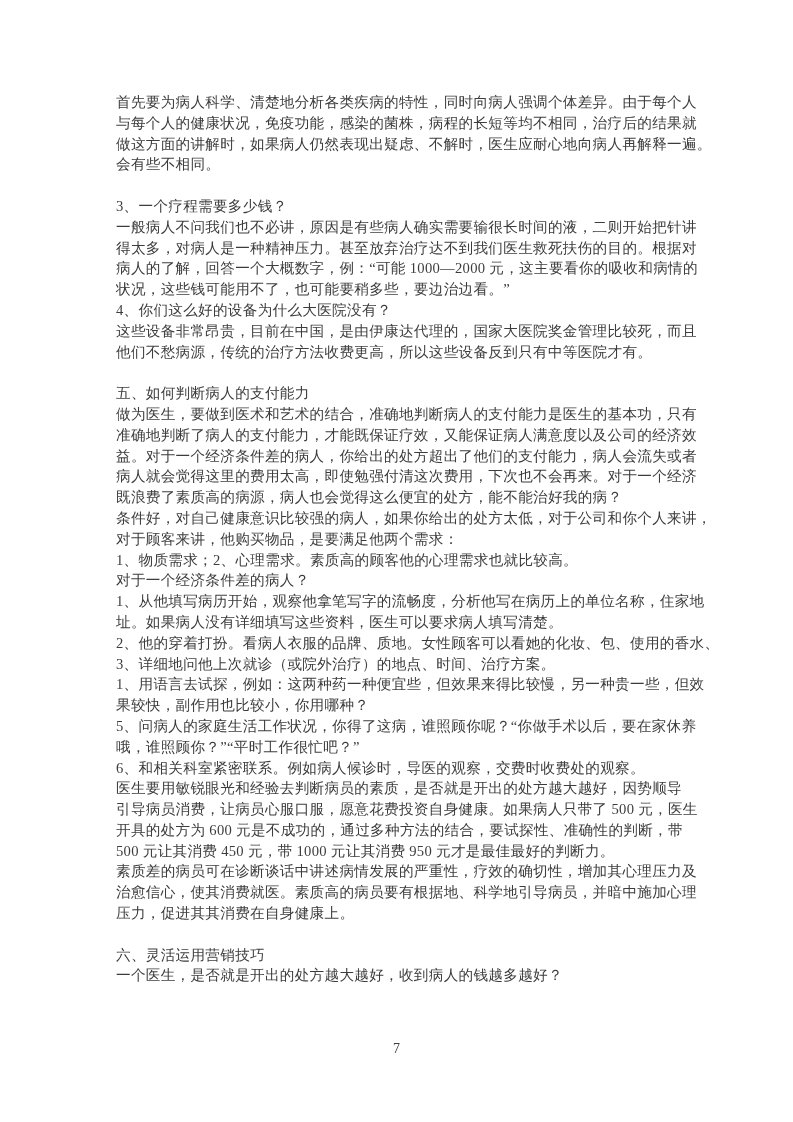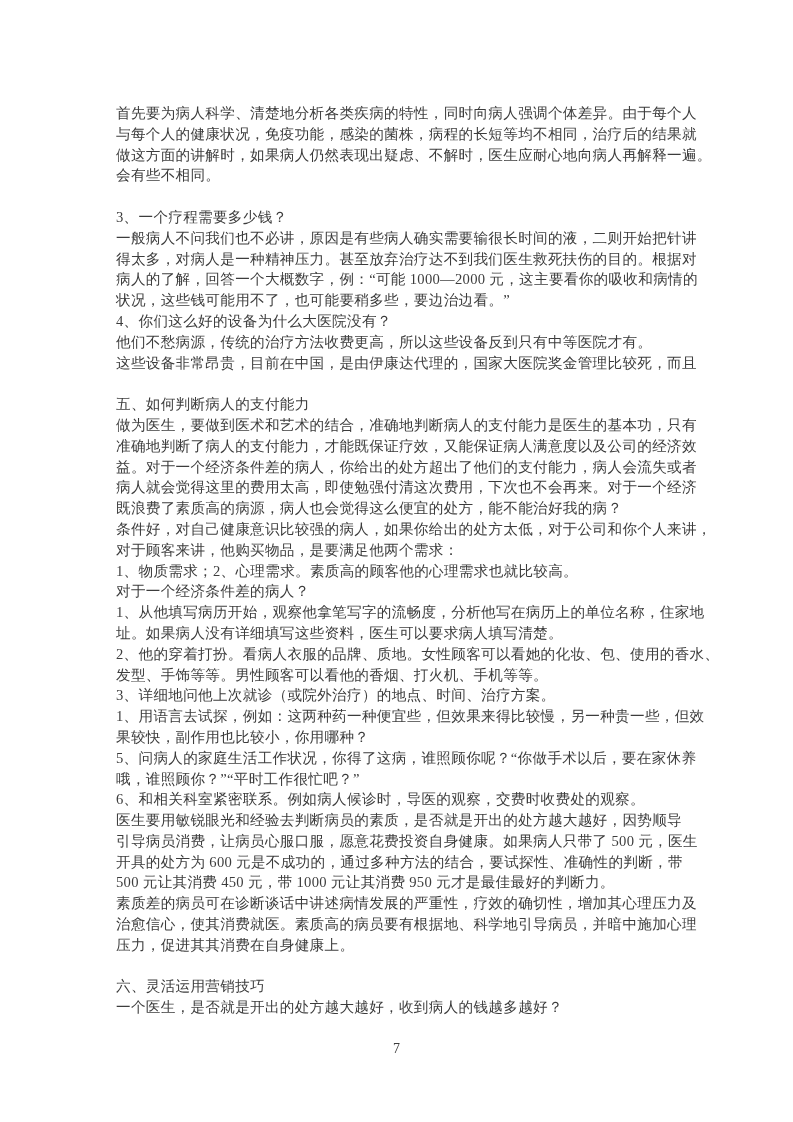"首先要为病人科学、清楚地分析各类疾病的特性，同时向病人强调个体差异。由于每个人" .text-block { margin-top: 11px -> none }
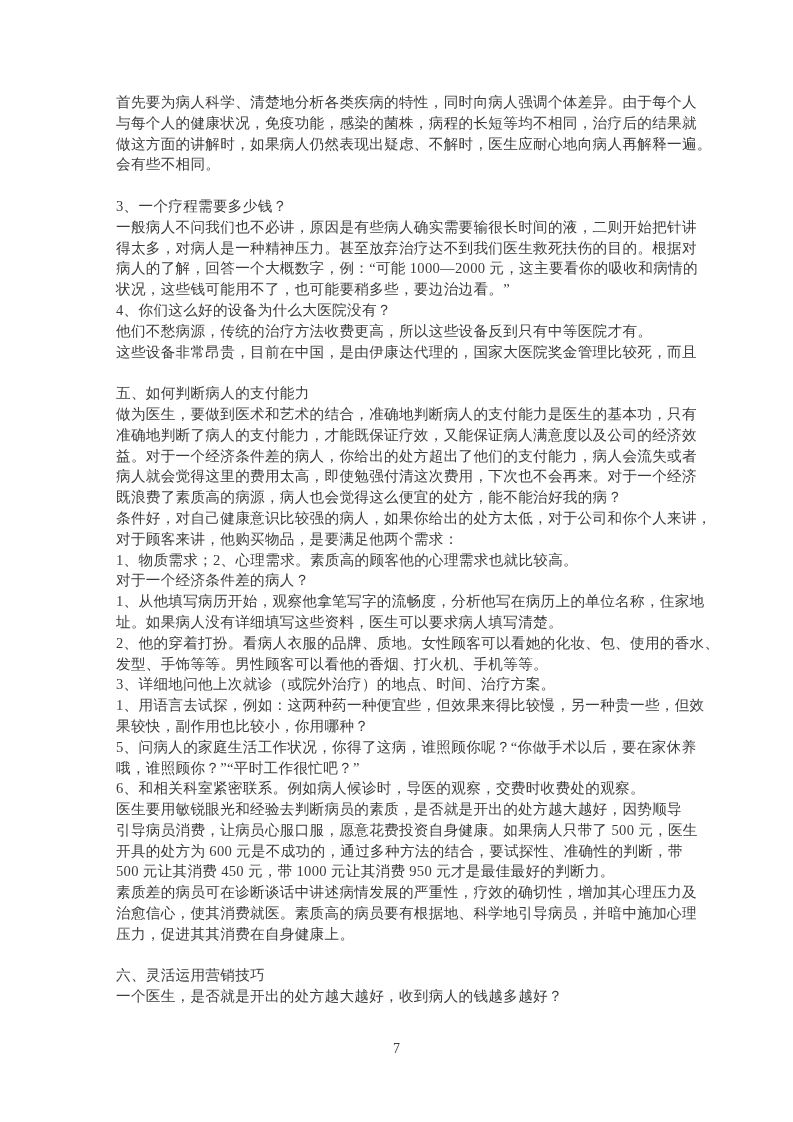"他们不愁病源，传统的治疗方法收费更高，所以这些设备反到只有中等医院才有。" div.doc-line { order: before "这些设备非常昂贵，目前在中国，是由伊康达代理的，国家大医院奖金管理比较死，而且" -> after "这些设备非常昂贵，目前在中国，是由伊康达代理的，国家大医院奖金管理比较死，而且" }
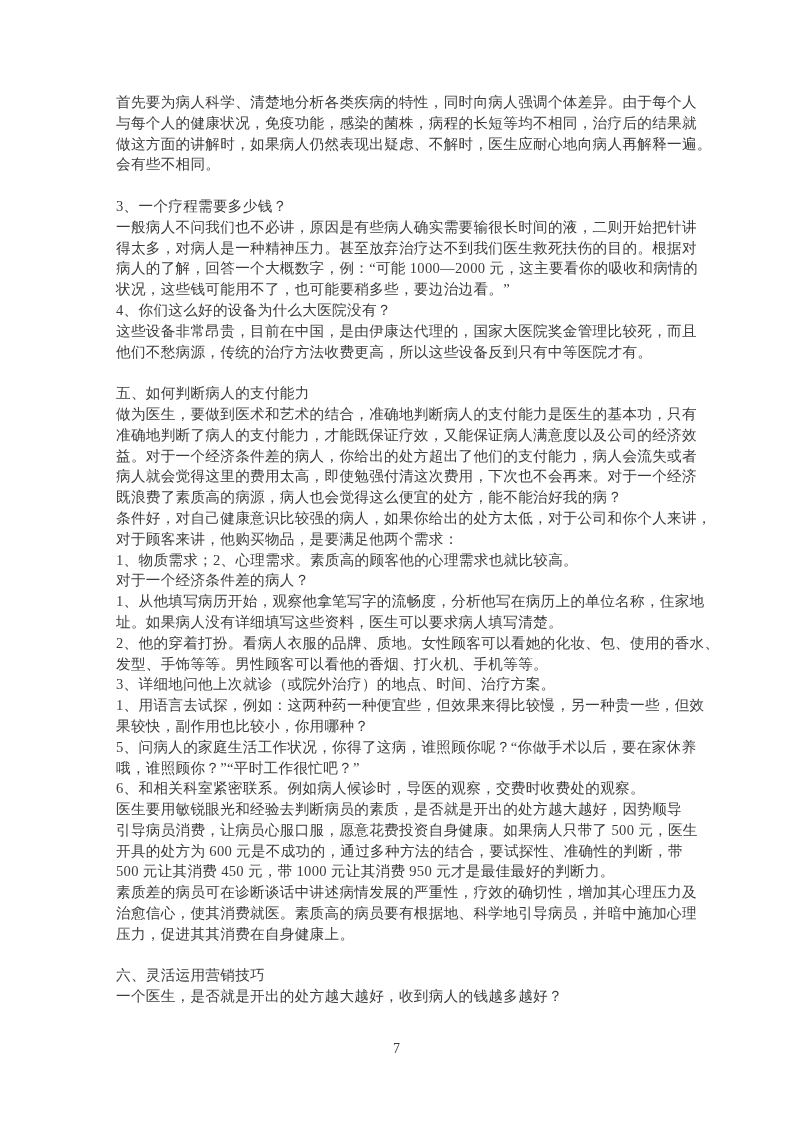"发型、手饰等等。男性顾客可以看他的香烟、打火机、手机等等。" div.doc-line { html: <div>发型、手饰等等。男性顾客可以看他的香烟、打火机、手机等等。</div> -> none }
